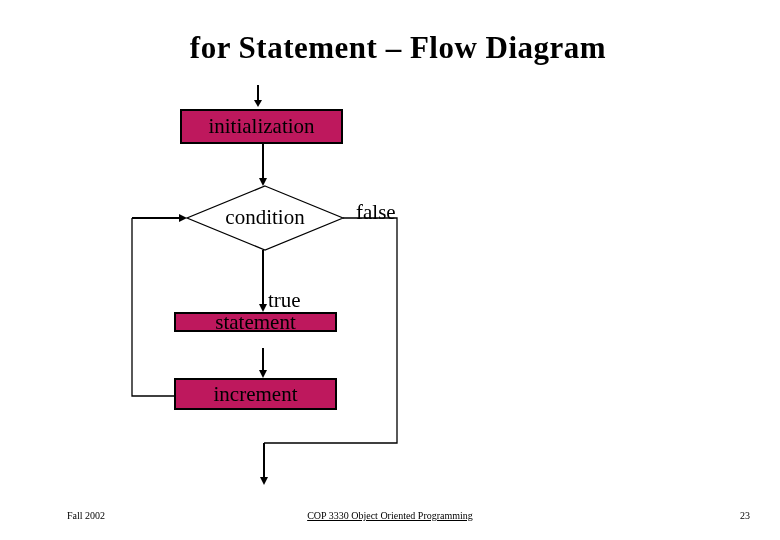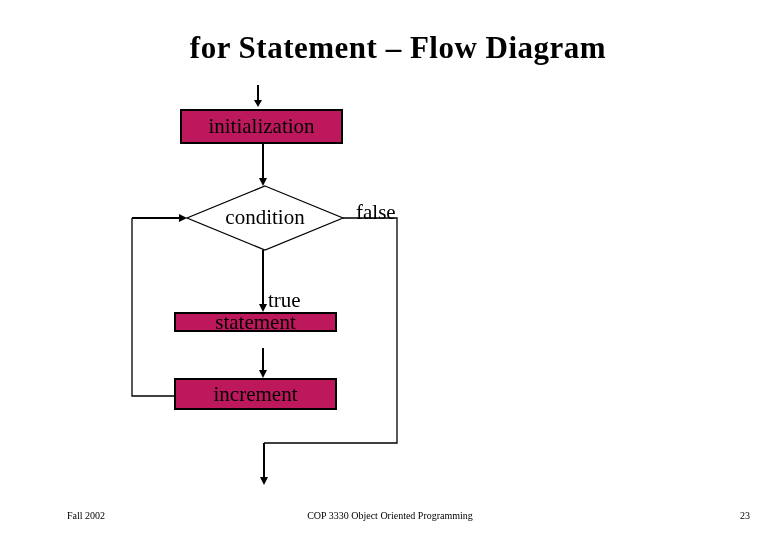"COP 3330 Object Oriented Programming" .footer-course { text-decoration: none -> underline }
